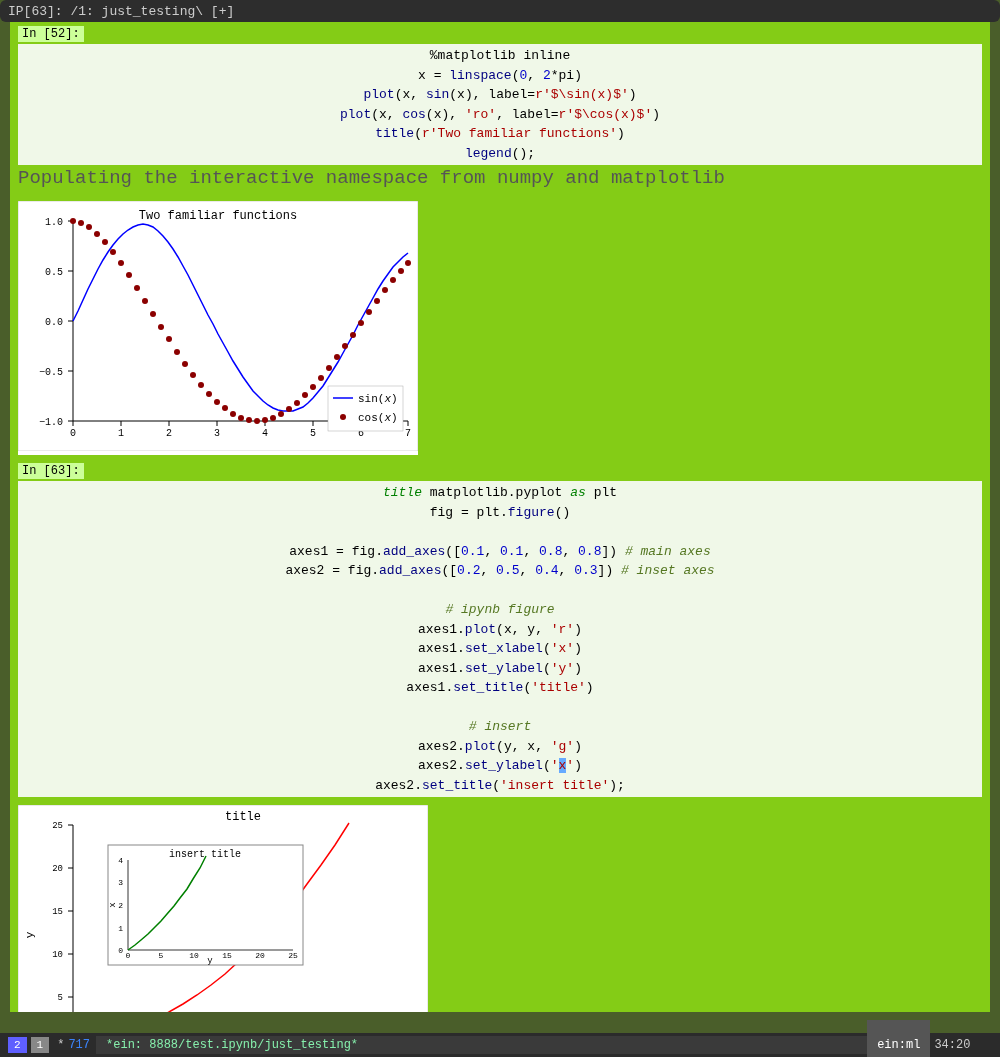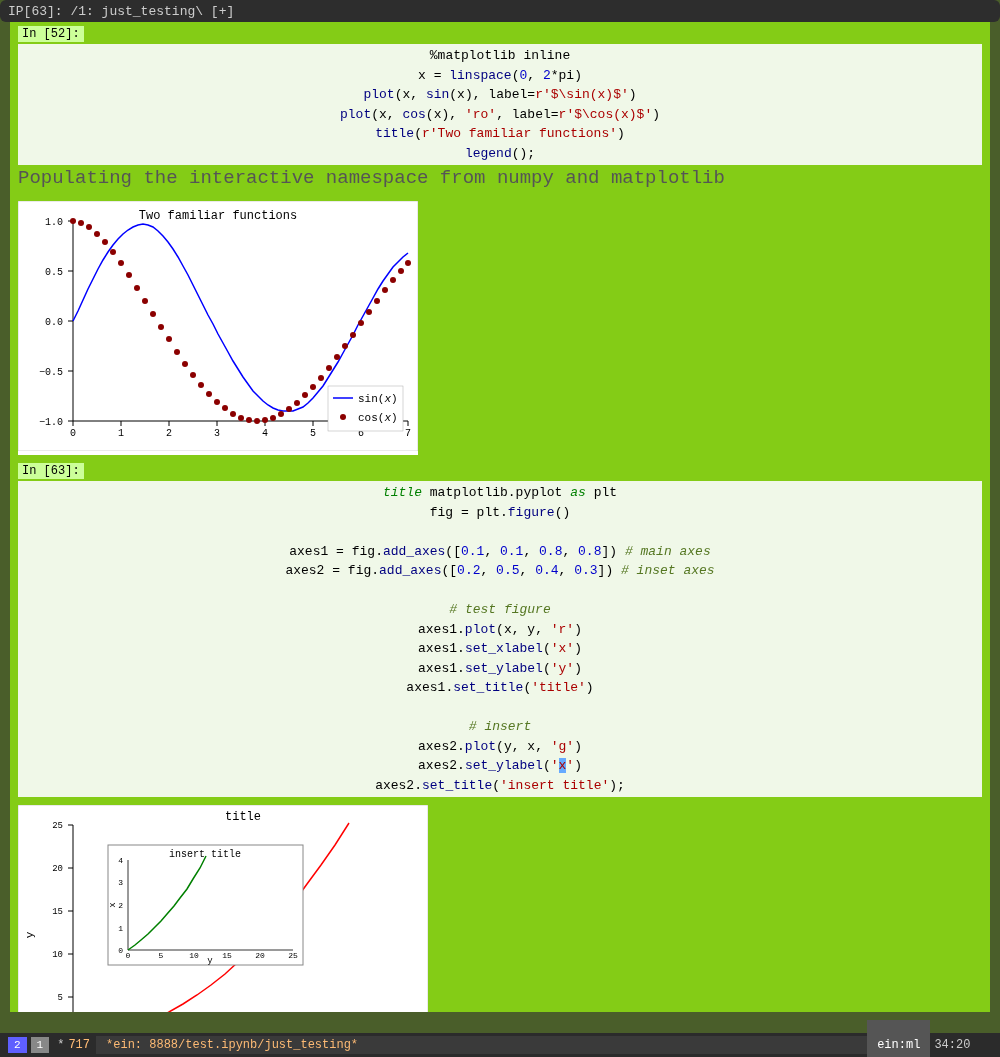"# test figure" span.comment { text: test -> ipynb }
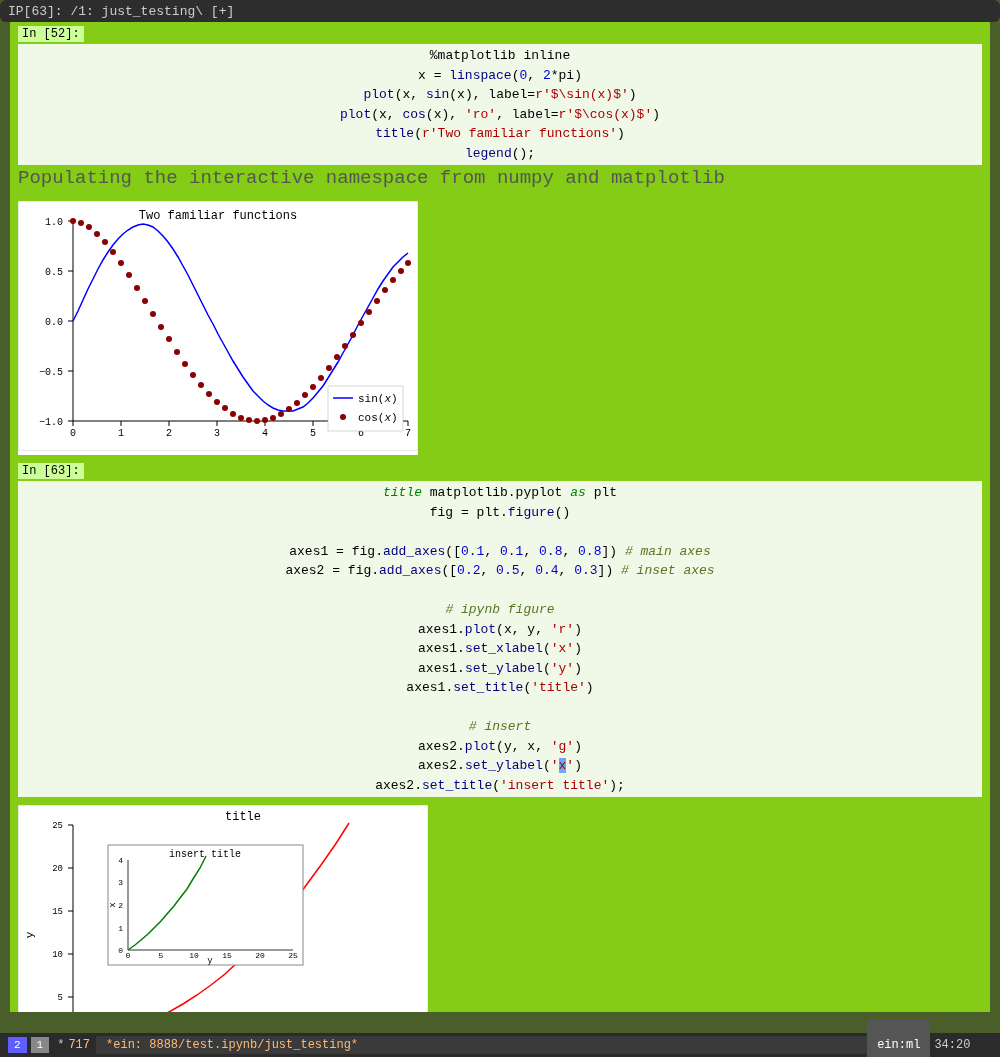"717" span { color: #fdba74 -> #3b82f6 }
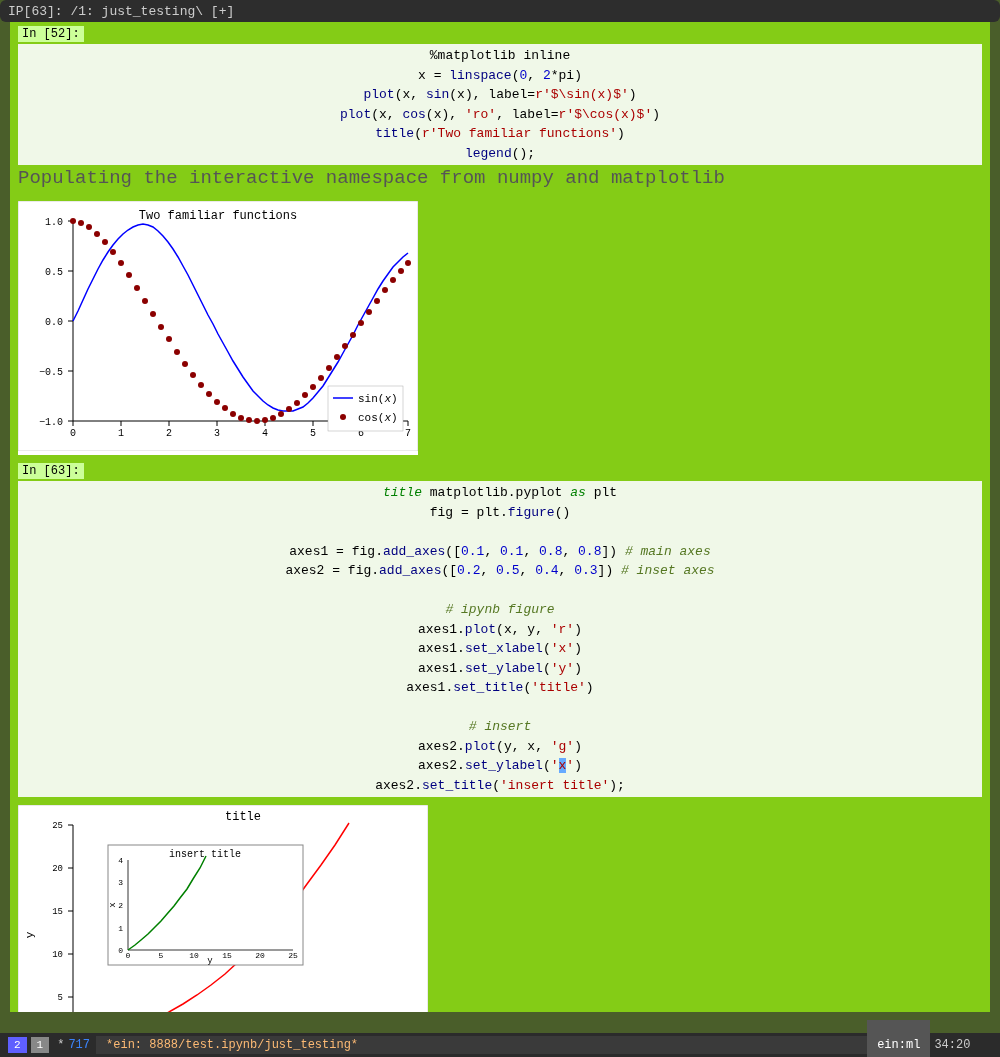"*ein: 8888/test.ipynb/just_testing*" .status-filename { color: #fdba74 -> #86efac }
